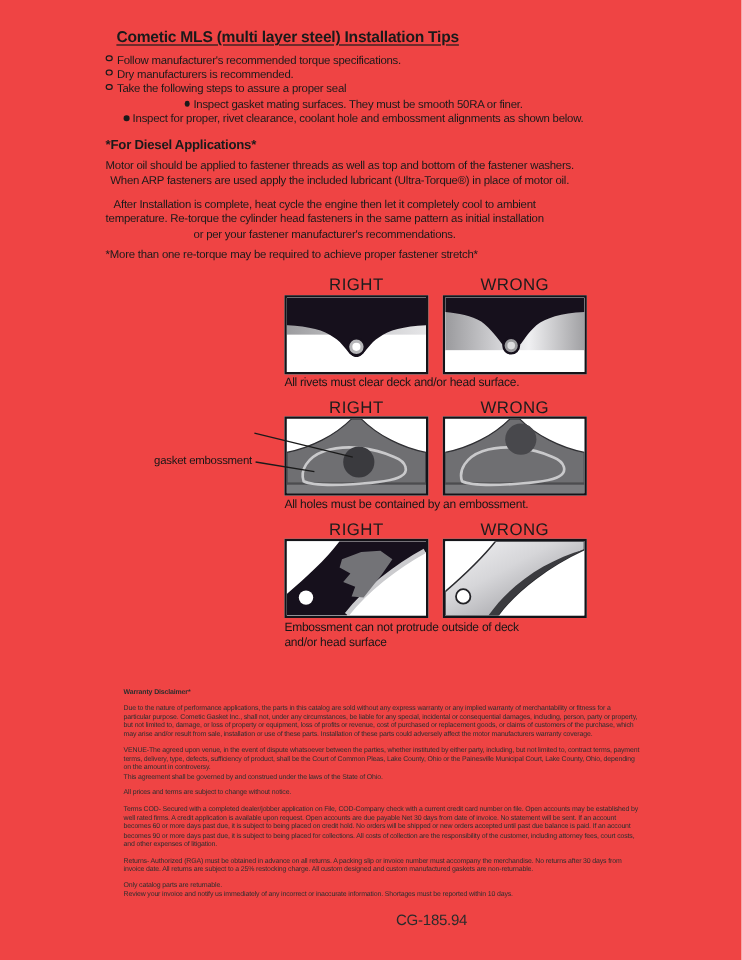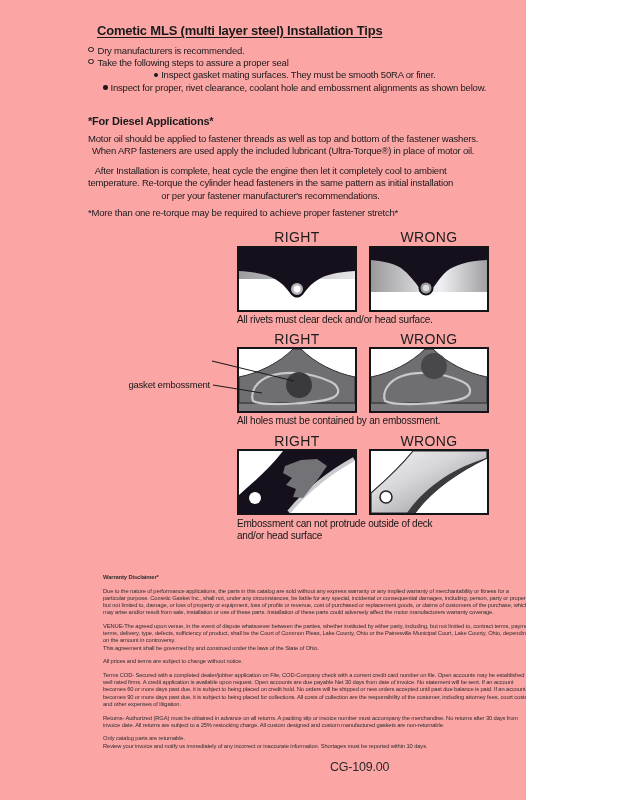"Cometic MLS (multi layer steel)" #page { background: #fca5a5 -> #ef4444; width: 526px -> 618px }
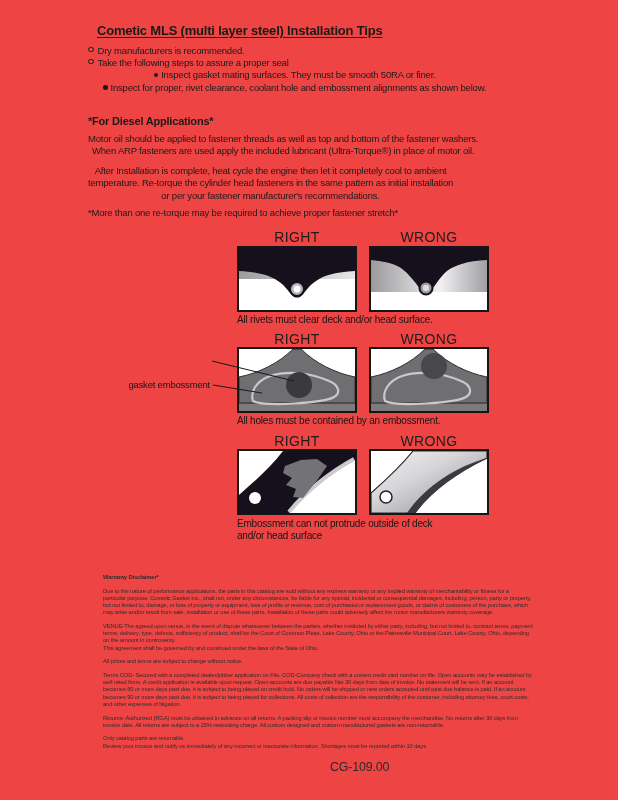"Follow manufacturer's recommended torque" div.tip { html: none -> <div><span></span><span>Follow manufacturer's recommended torque specifications.</span></div> }
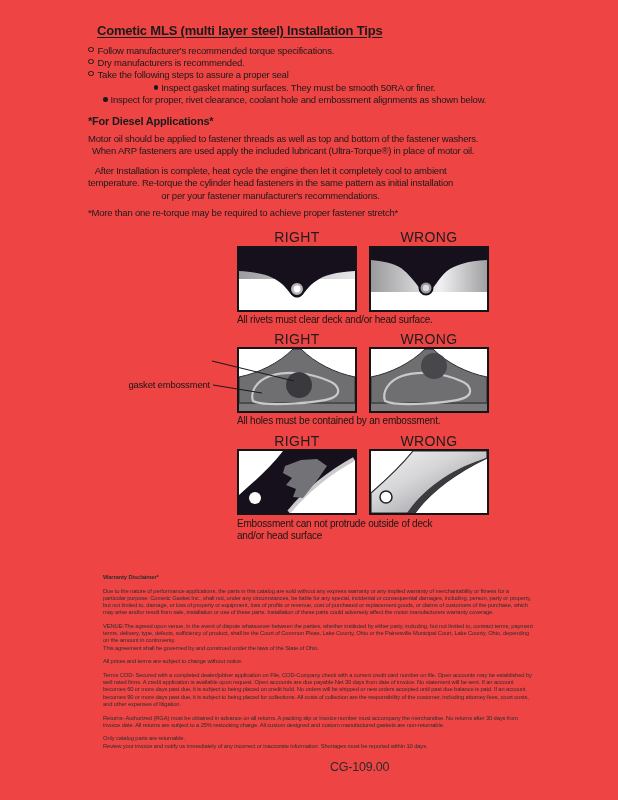"CG-109.00" div.code { text: CG-109.00 -> CG-185.94 }
